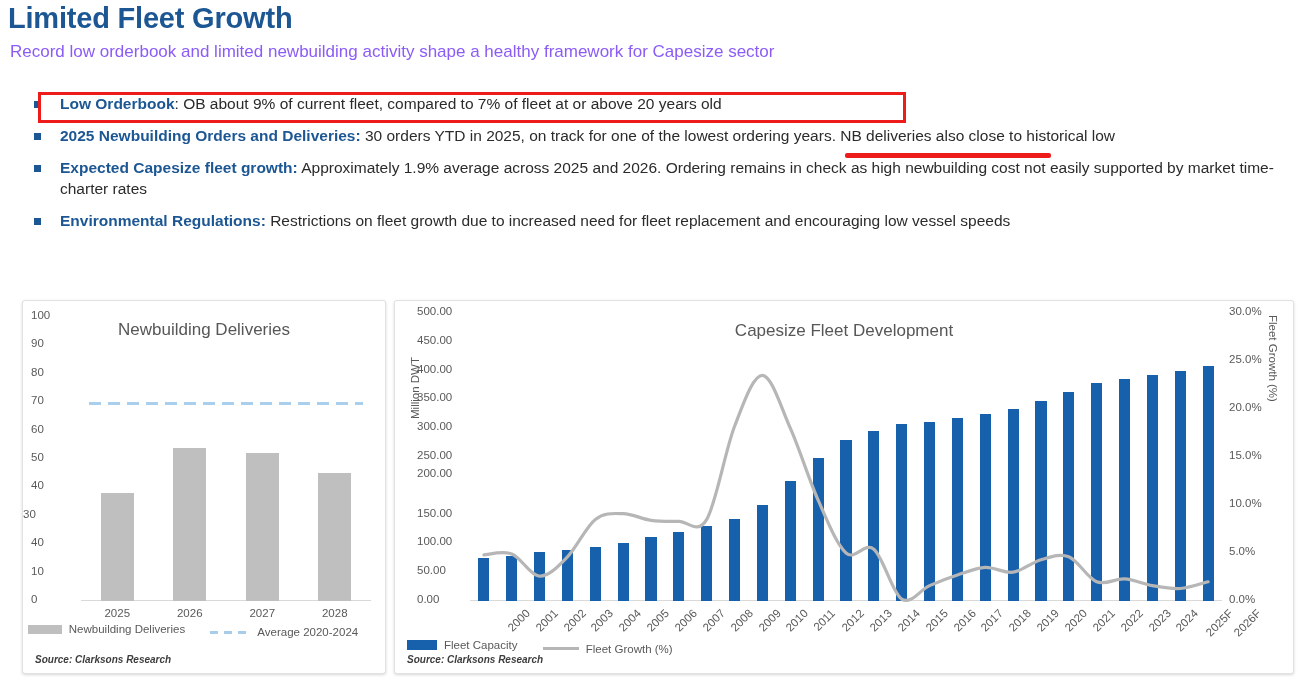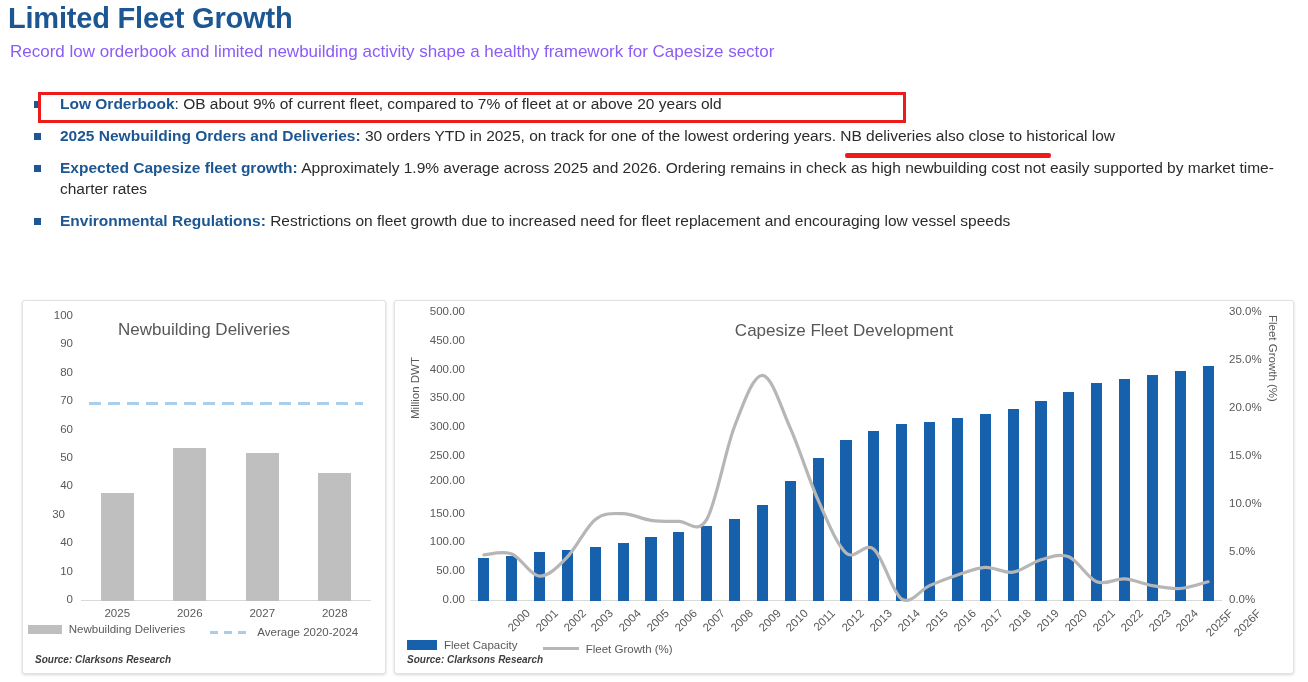"100" .tick.r { text-align: right -> none }
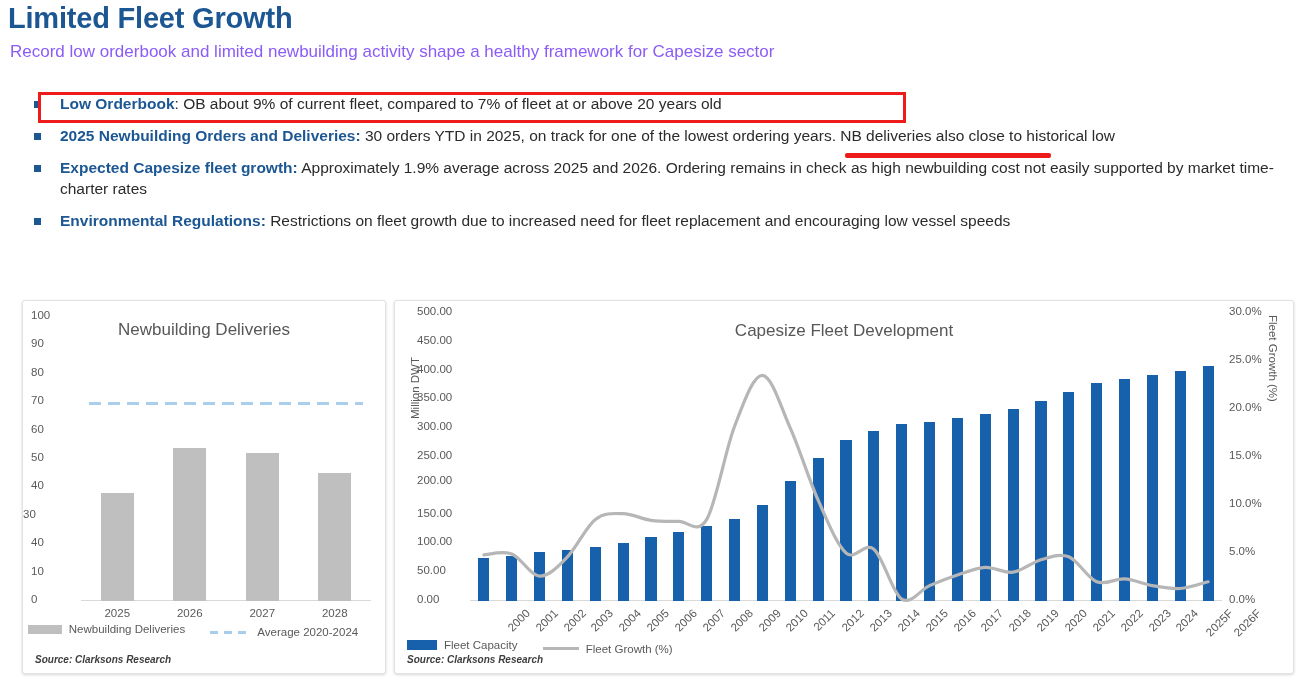"200.00" div.tick { top: 173px -> 166px }
